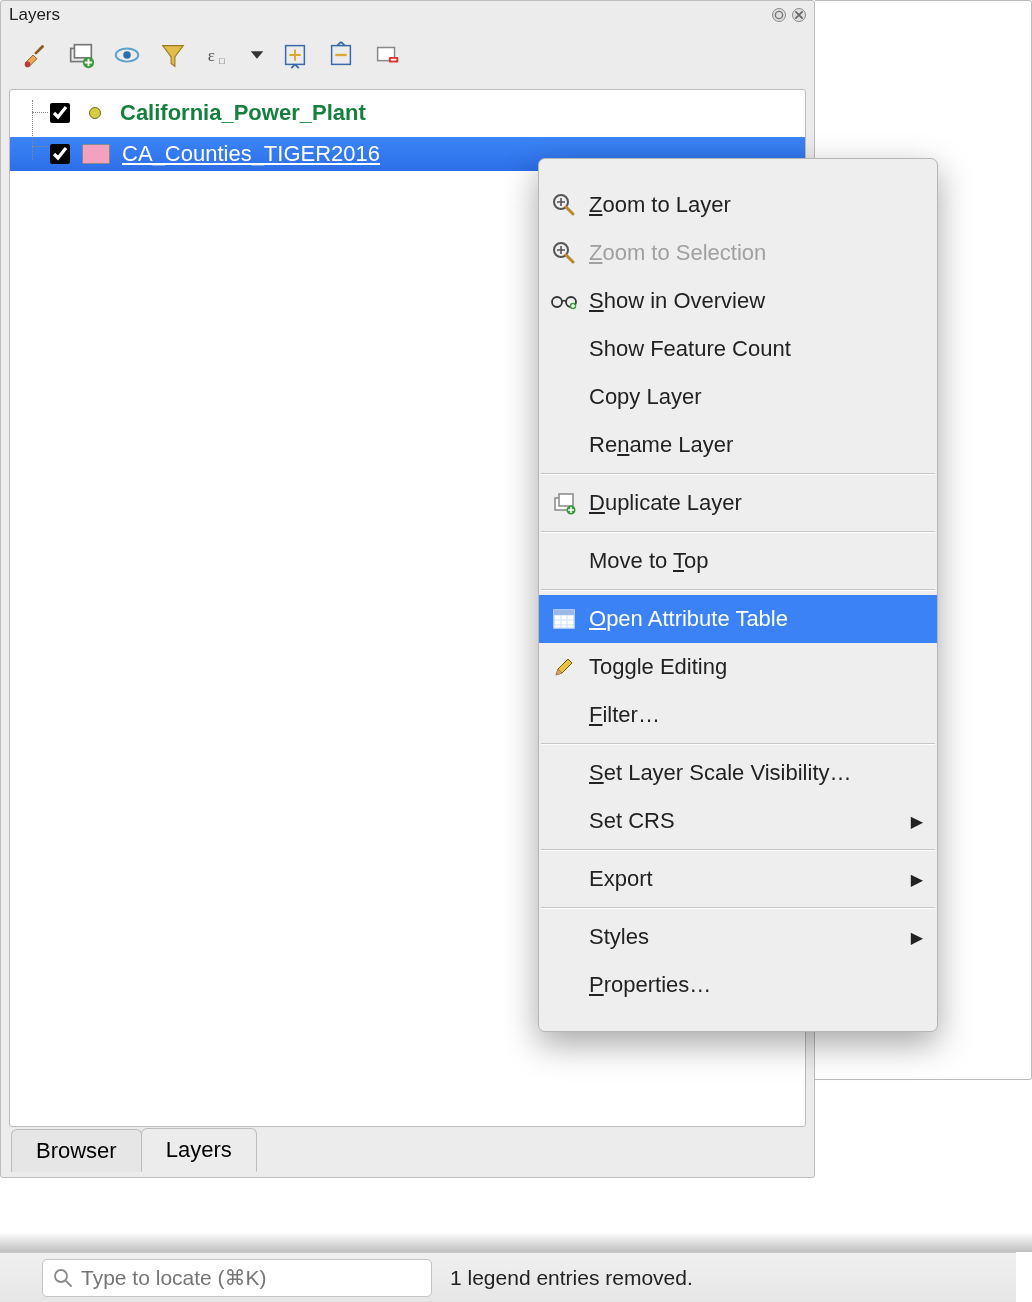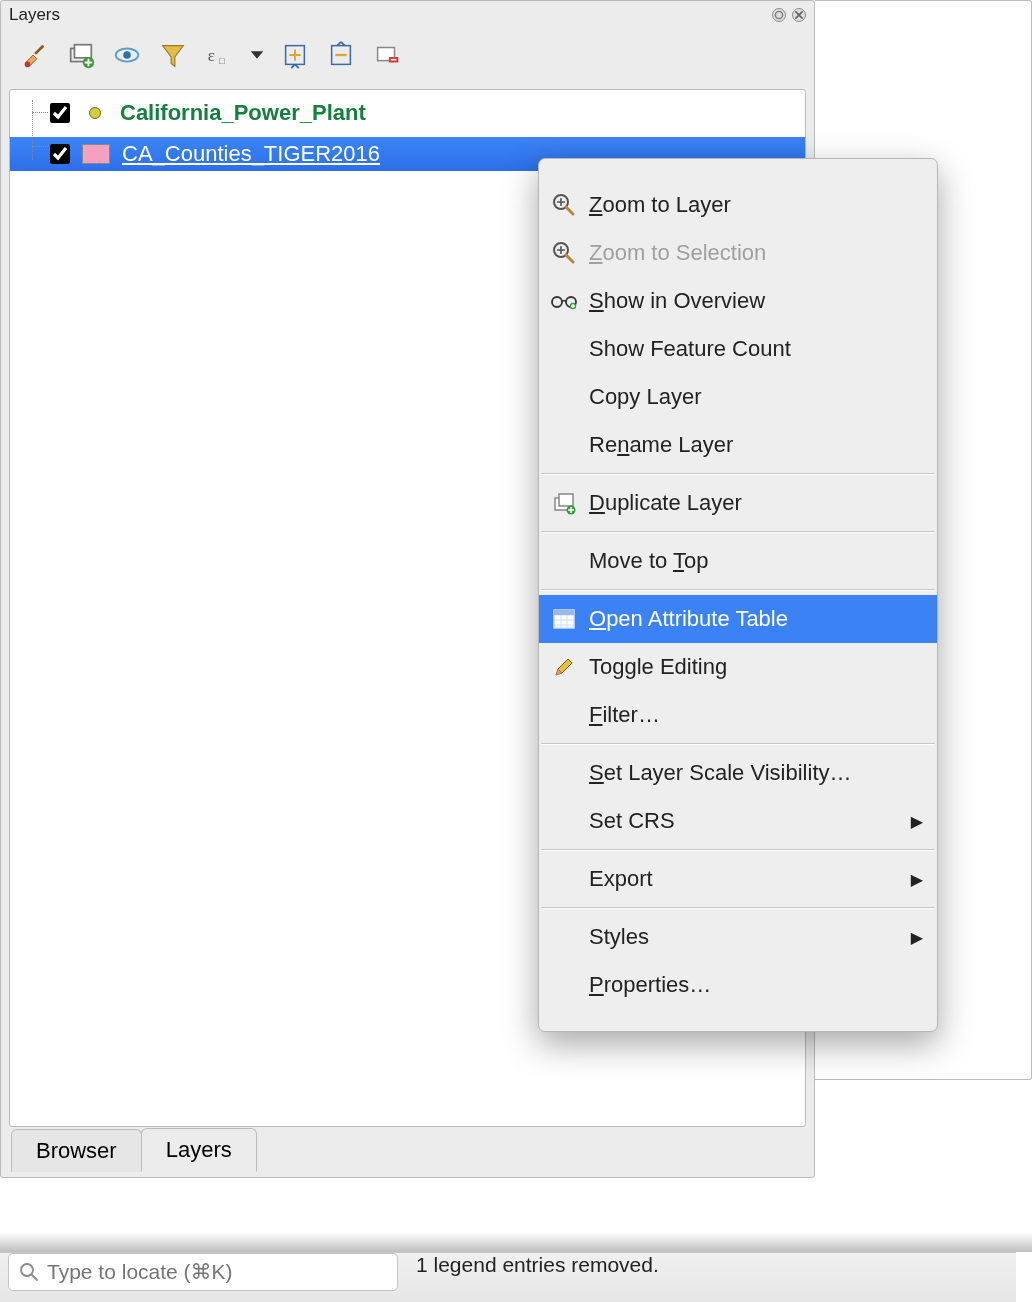"Type to locate (⌘K)" .status-bar { align-items: none -> center; padding-left: none -> 34px }
